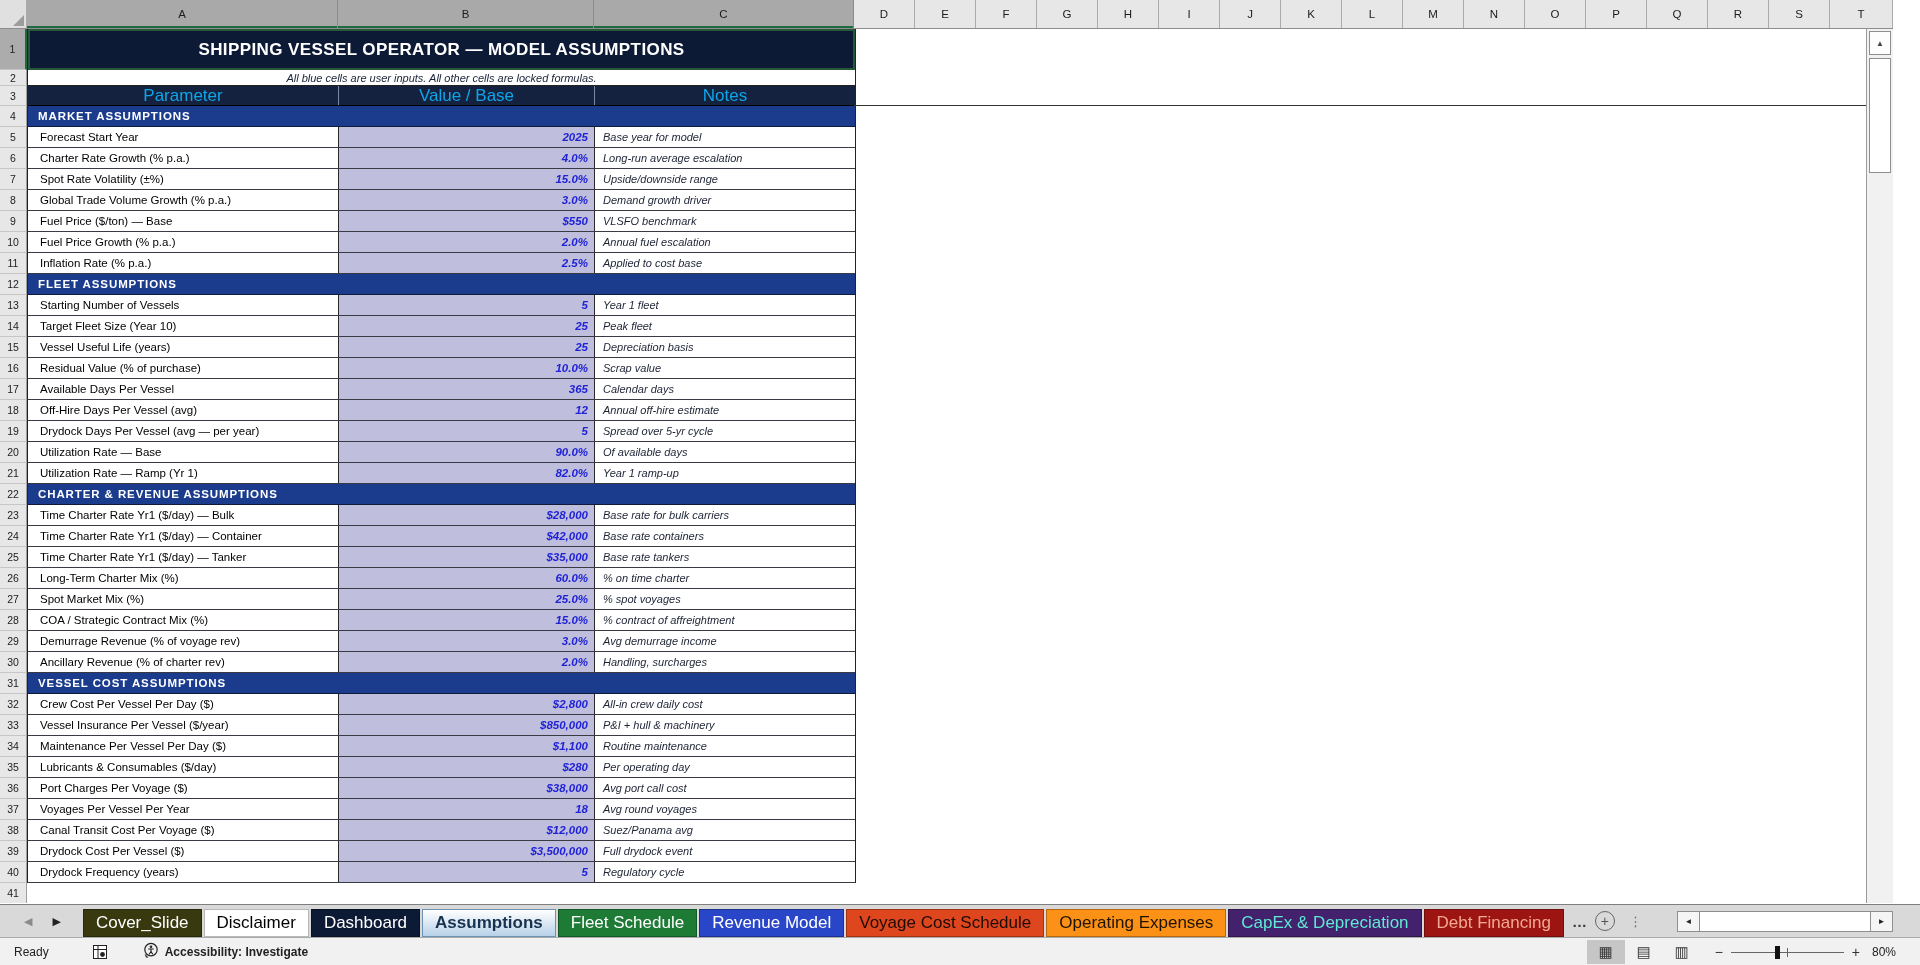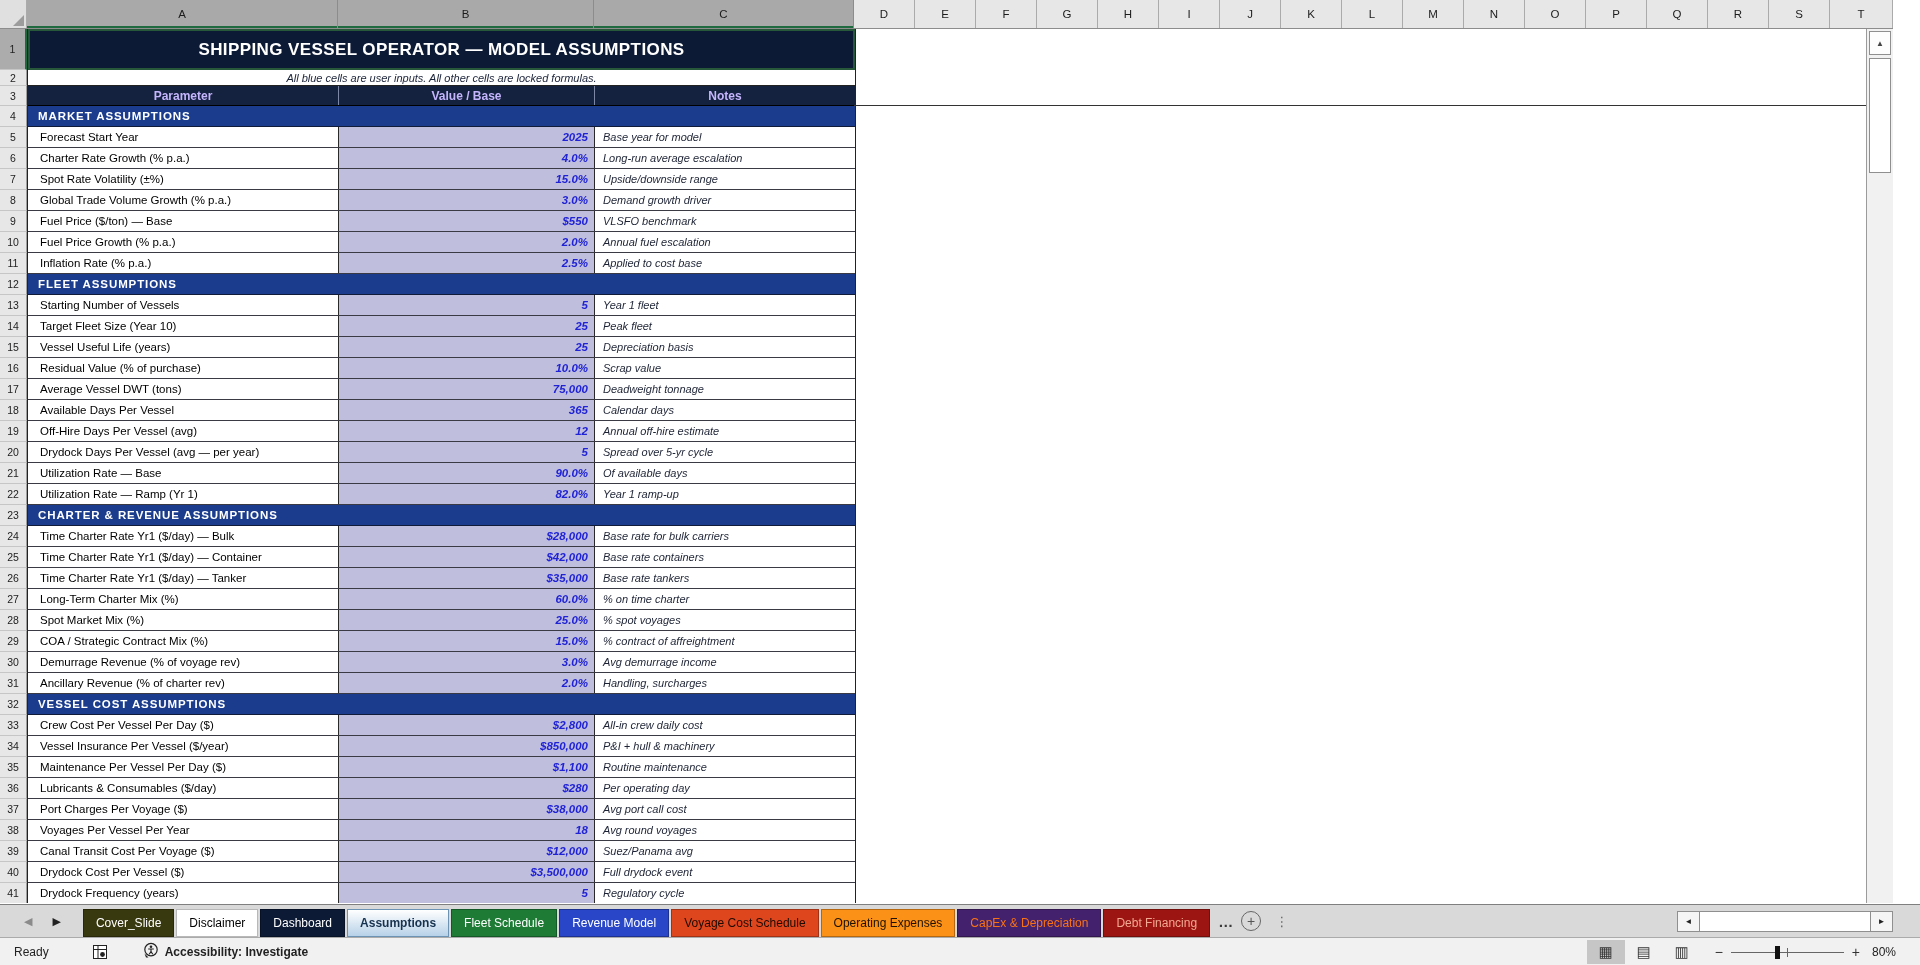"Parameter" .hdr3 .hc { color: #c4b5fd -> #0ea5e9; font-size: 12px -> 17px; font-weight: bold -> normal }
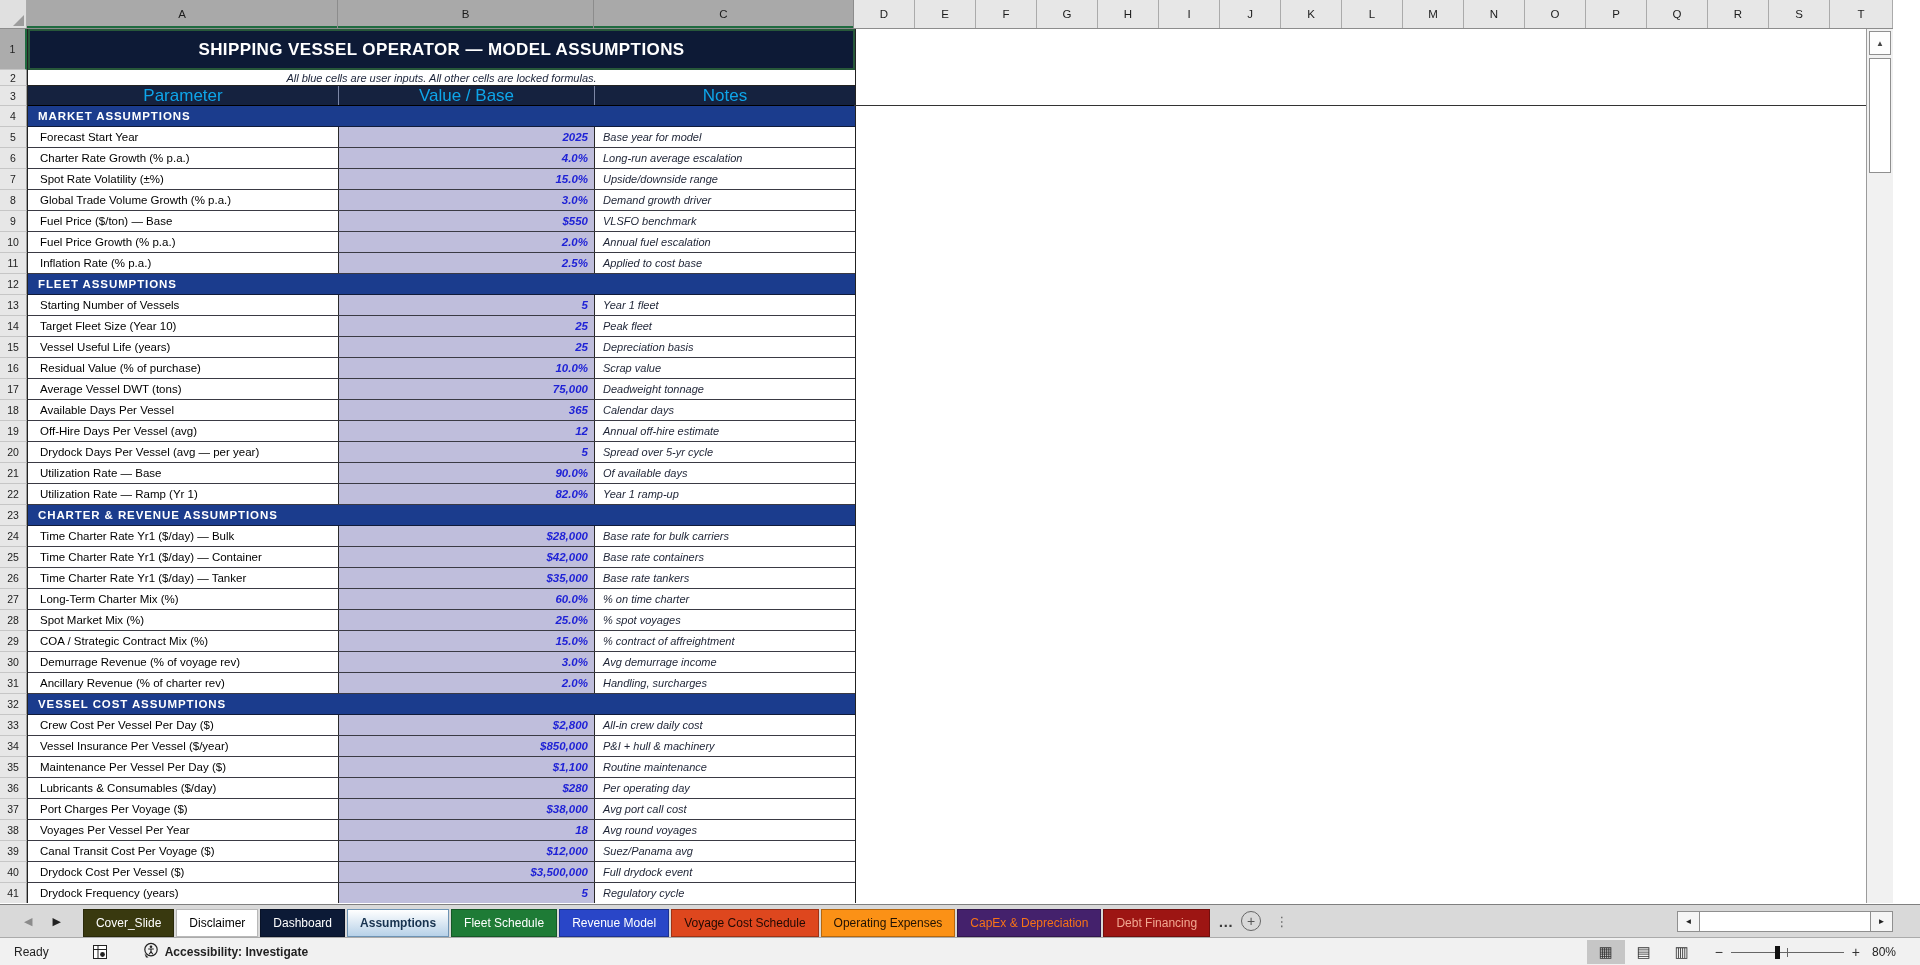"Average Vessel DWT (tons)" div.trow { html: <div> <div>Average Vessel DWT (tons)</div> <div>75,000</div> <div>Deadweight tonnage</div> </div> -> none }
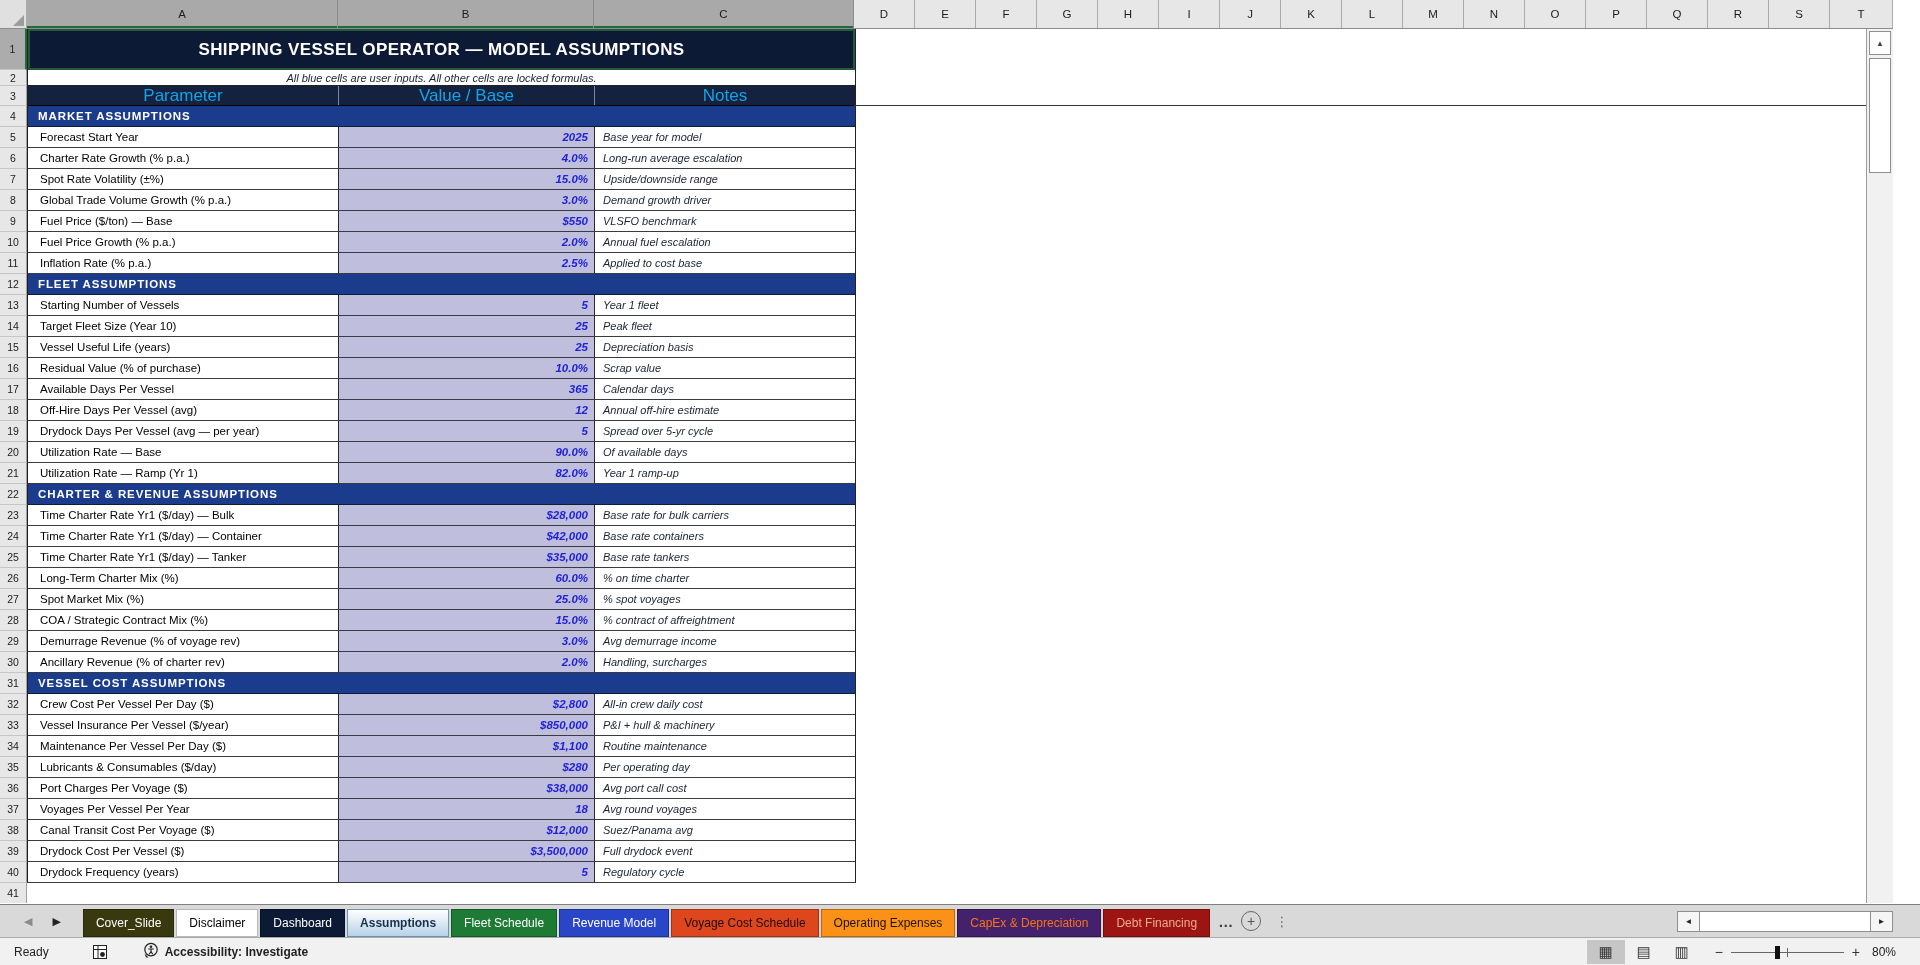"Cover_Slide" .tab { font-size: 12px -> 17px }
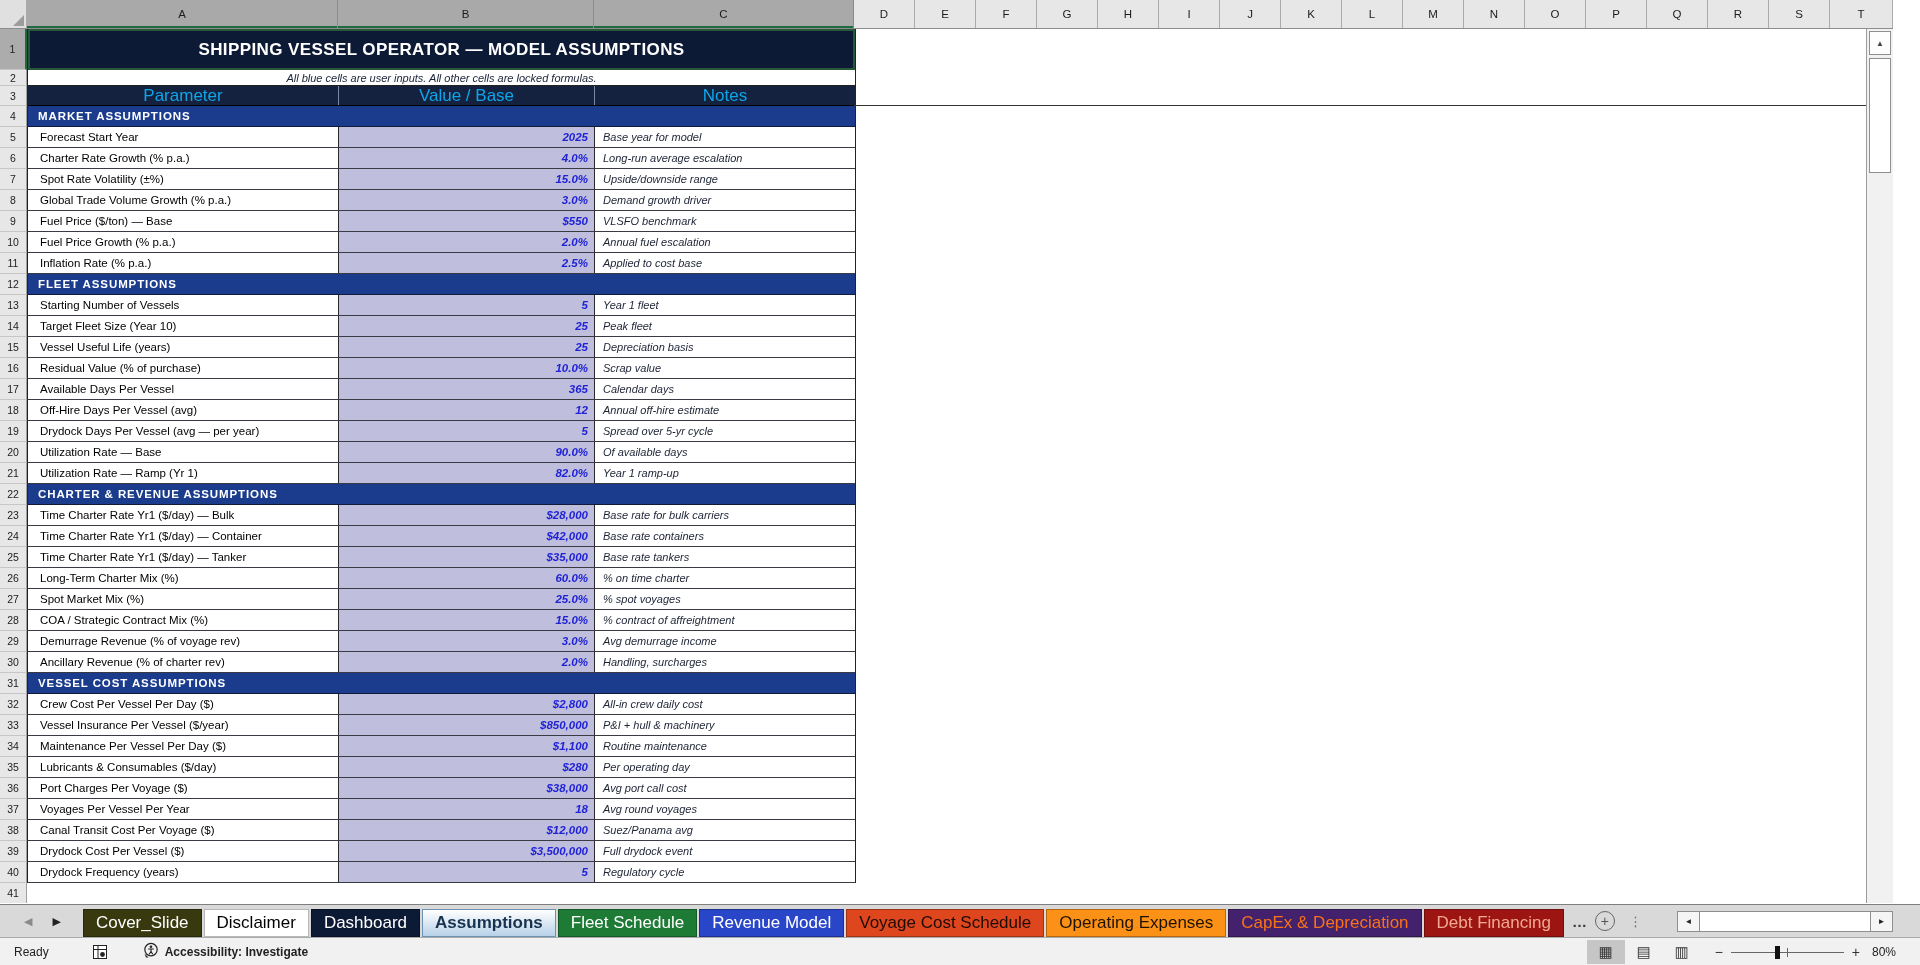"CapEx & Depreciation" div.tab { color: #f97316 -> #5eead4 }
